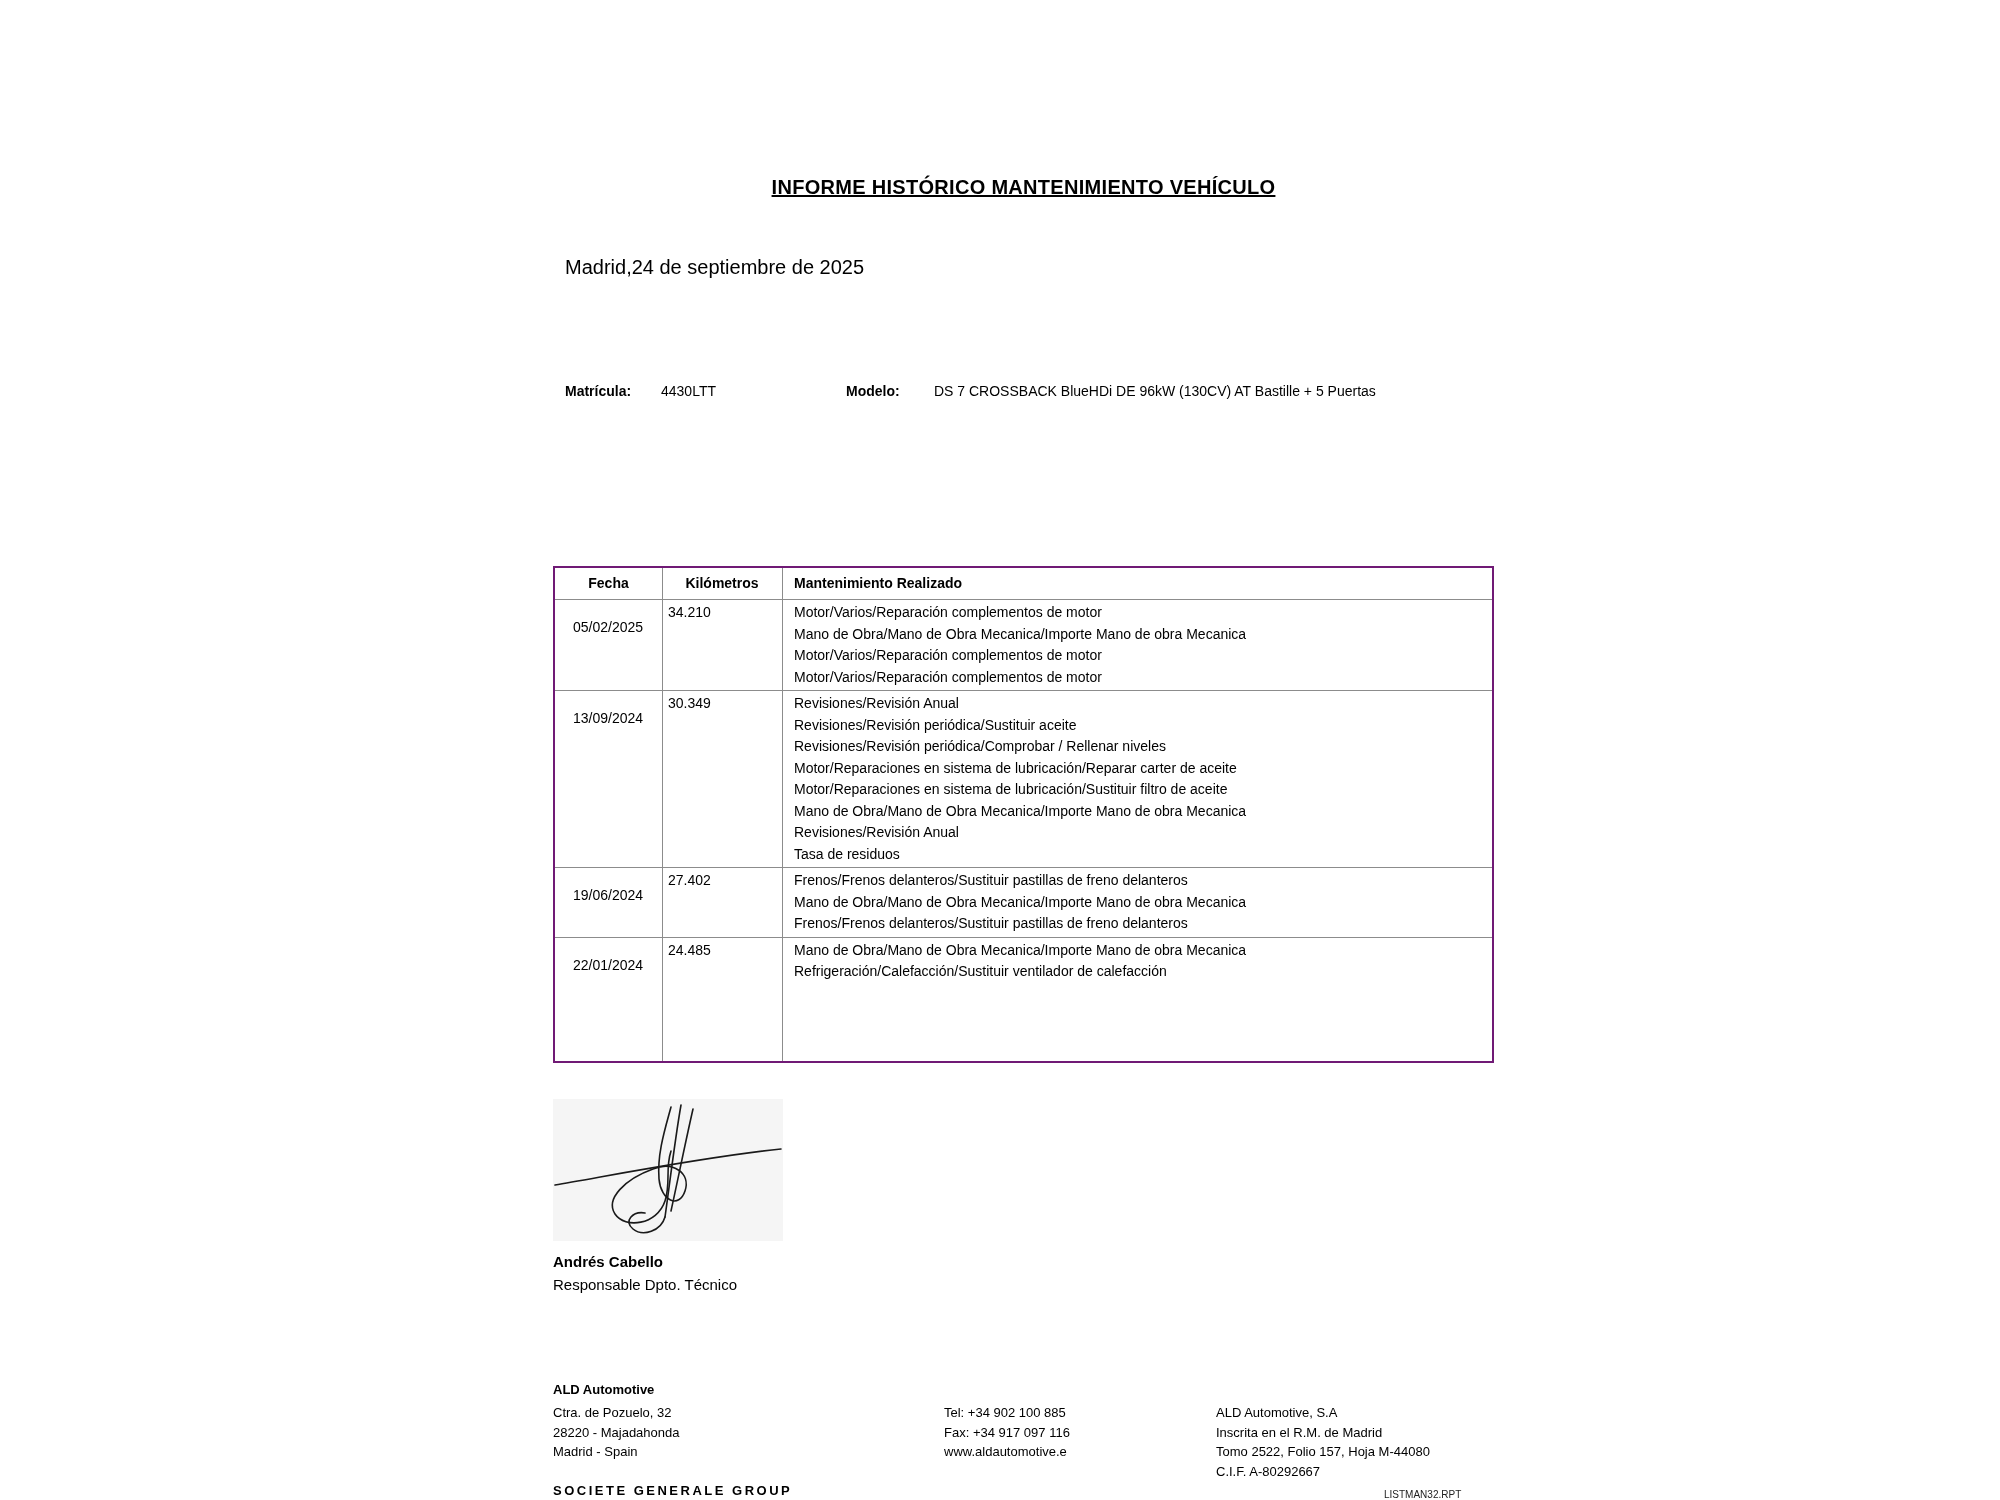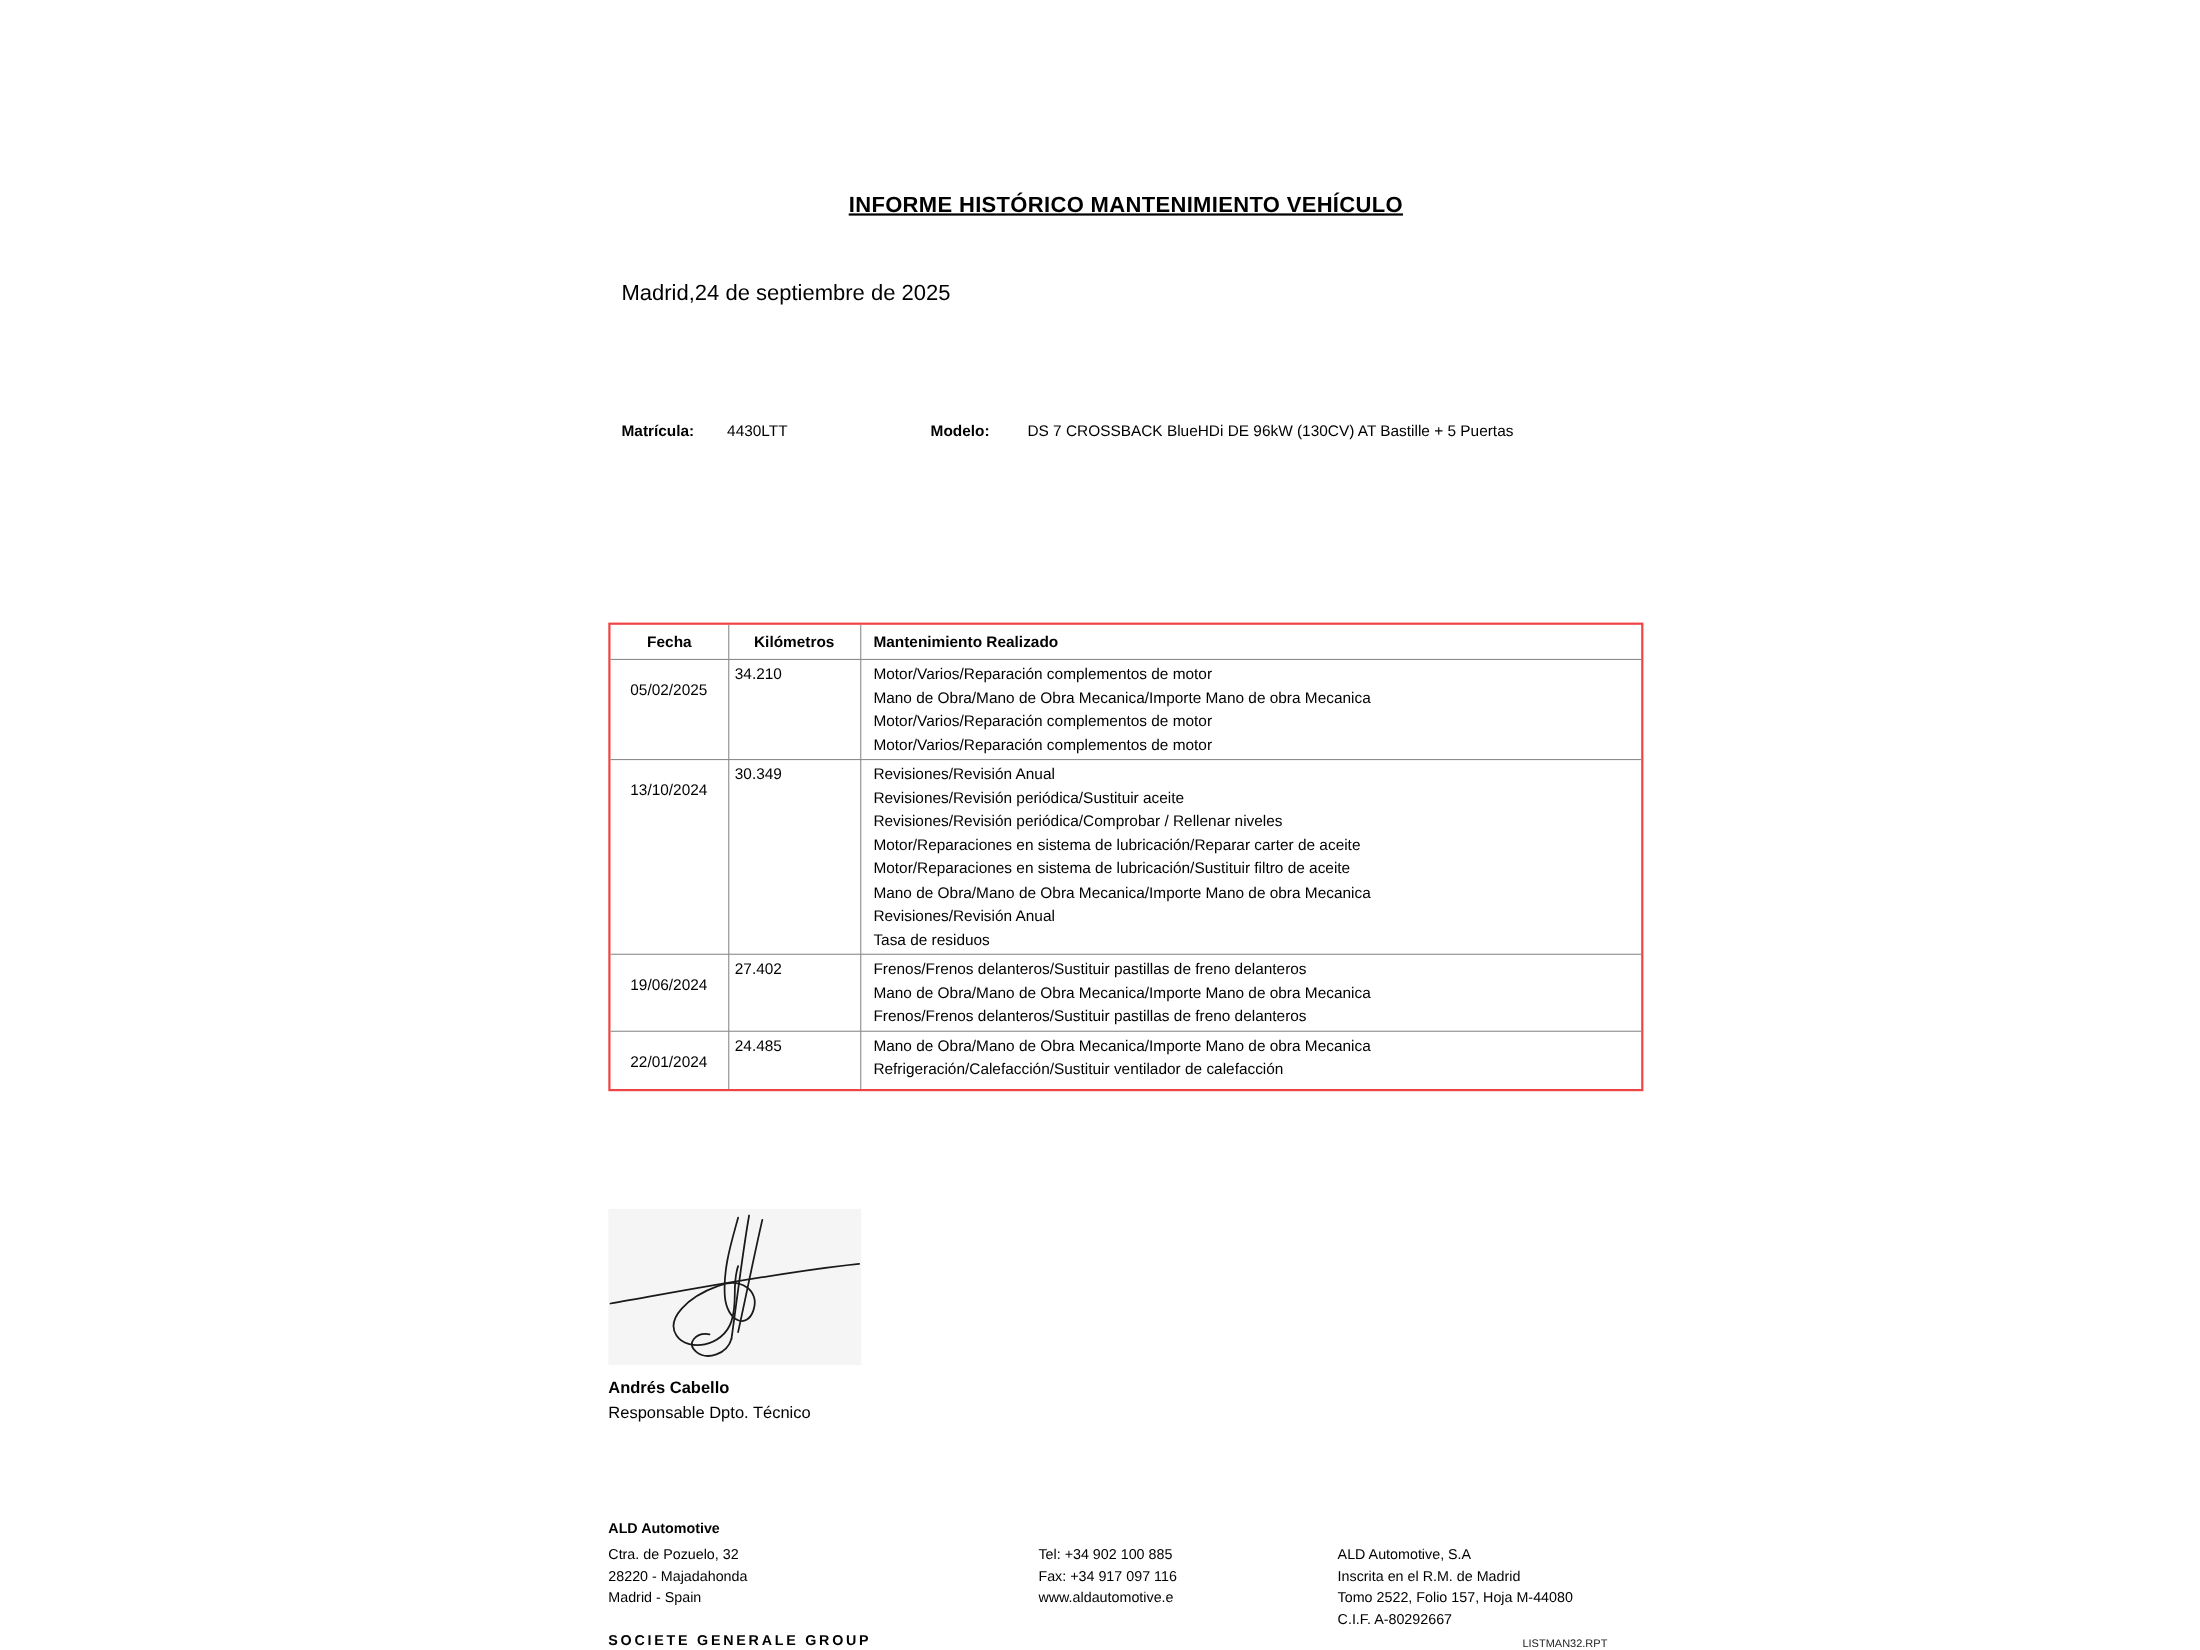"Fecha" #report-table { border: 2px solid #ef4444 -> 2px solid #701a75; height: 426px -> 497px }
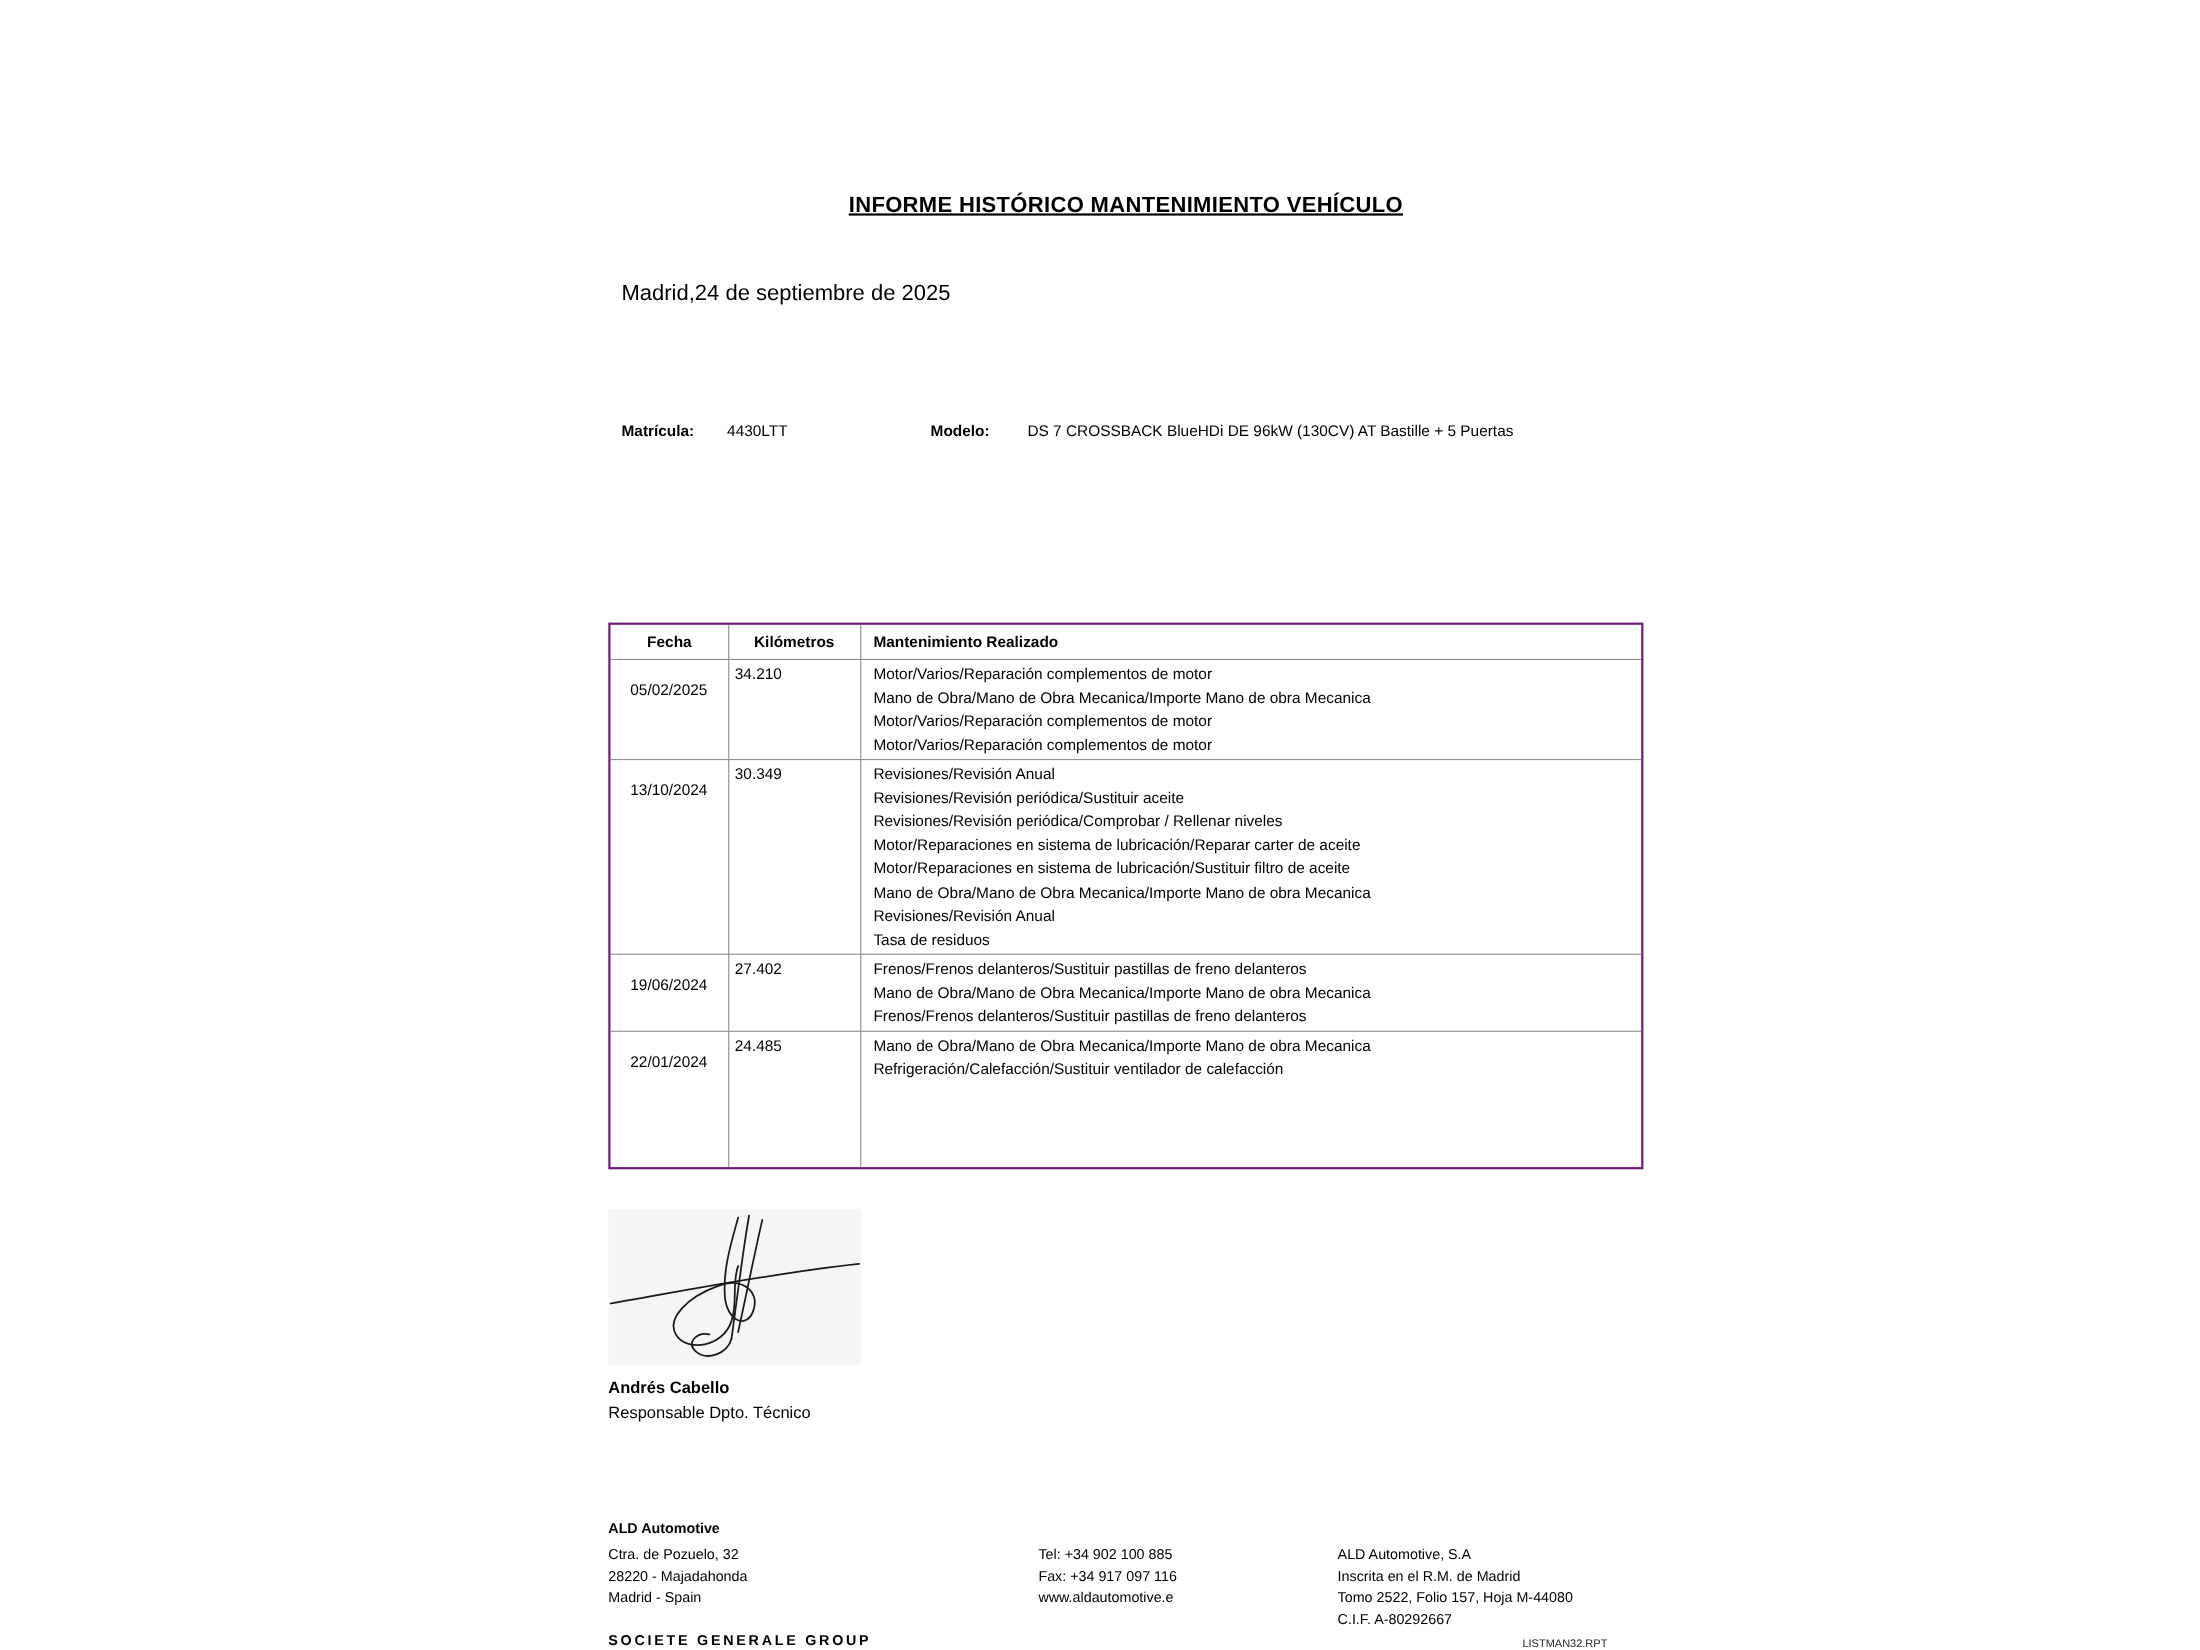"13/10/2024" div.cell-fecha { text: 13/10/2024 -> 13/09/2024 }
